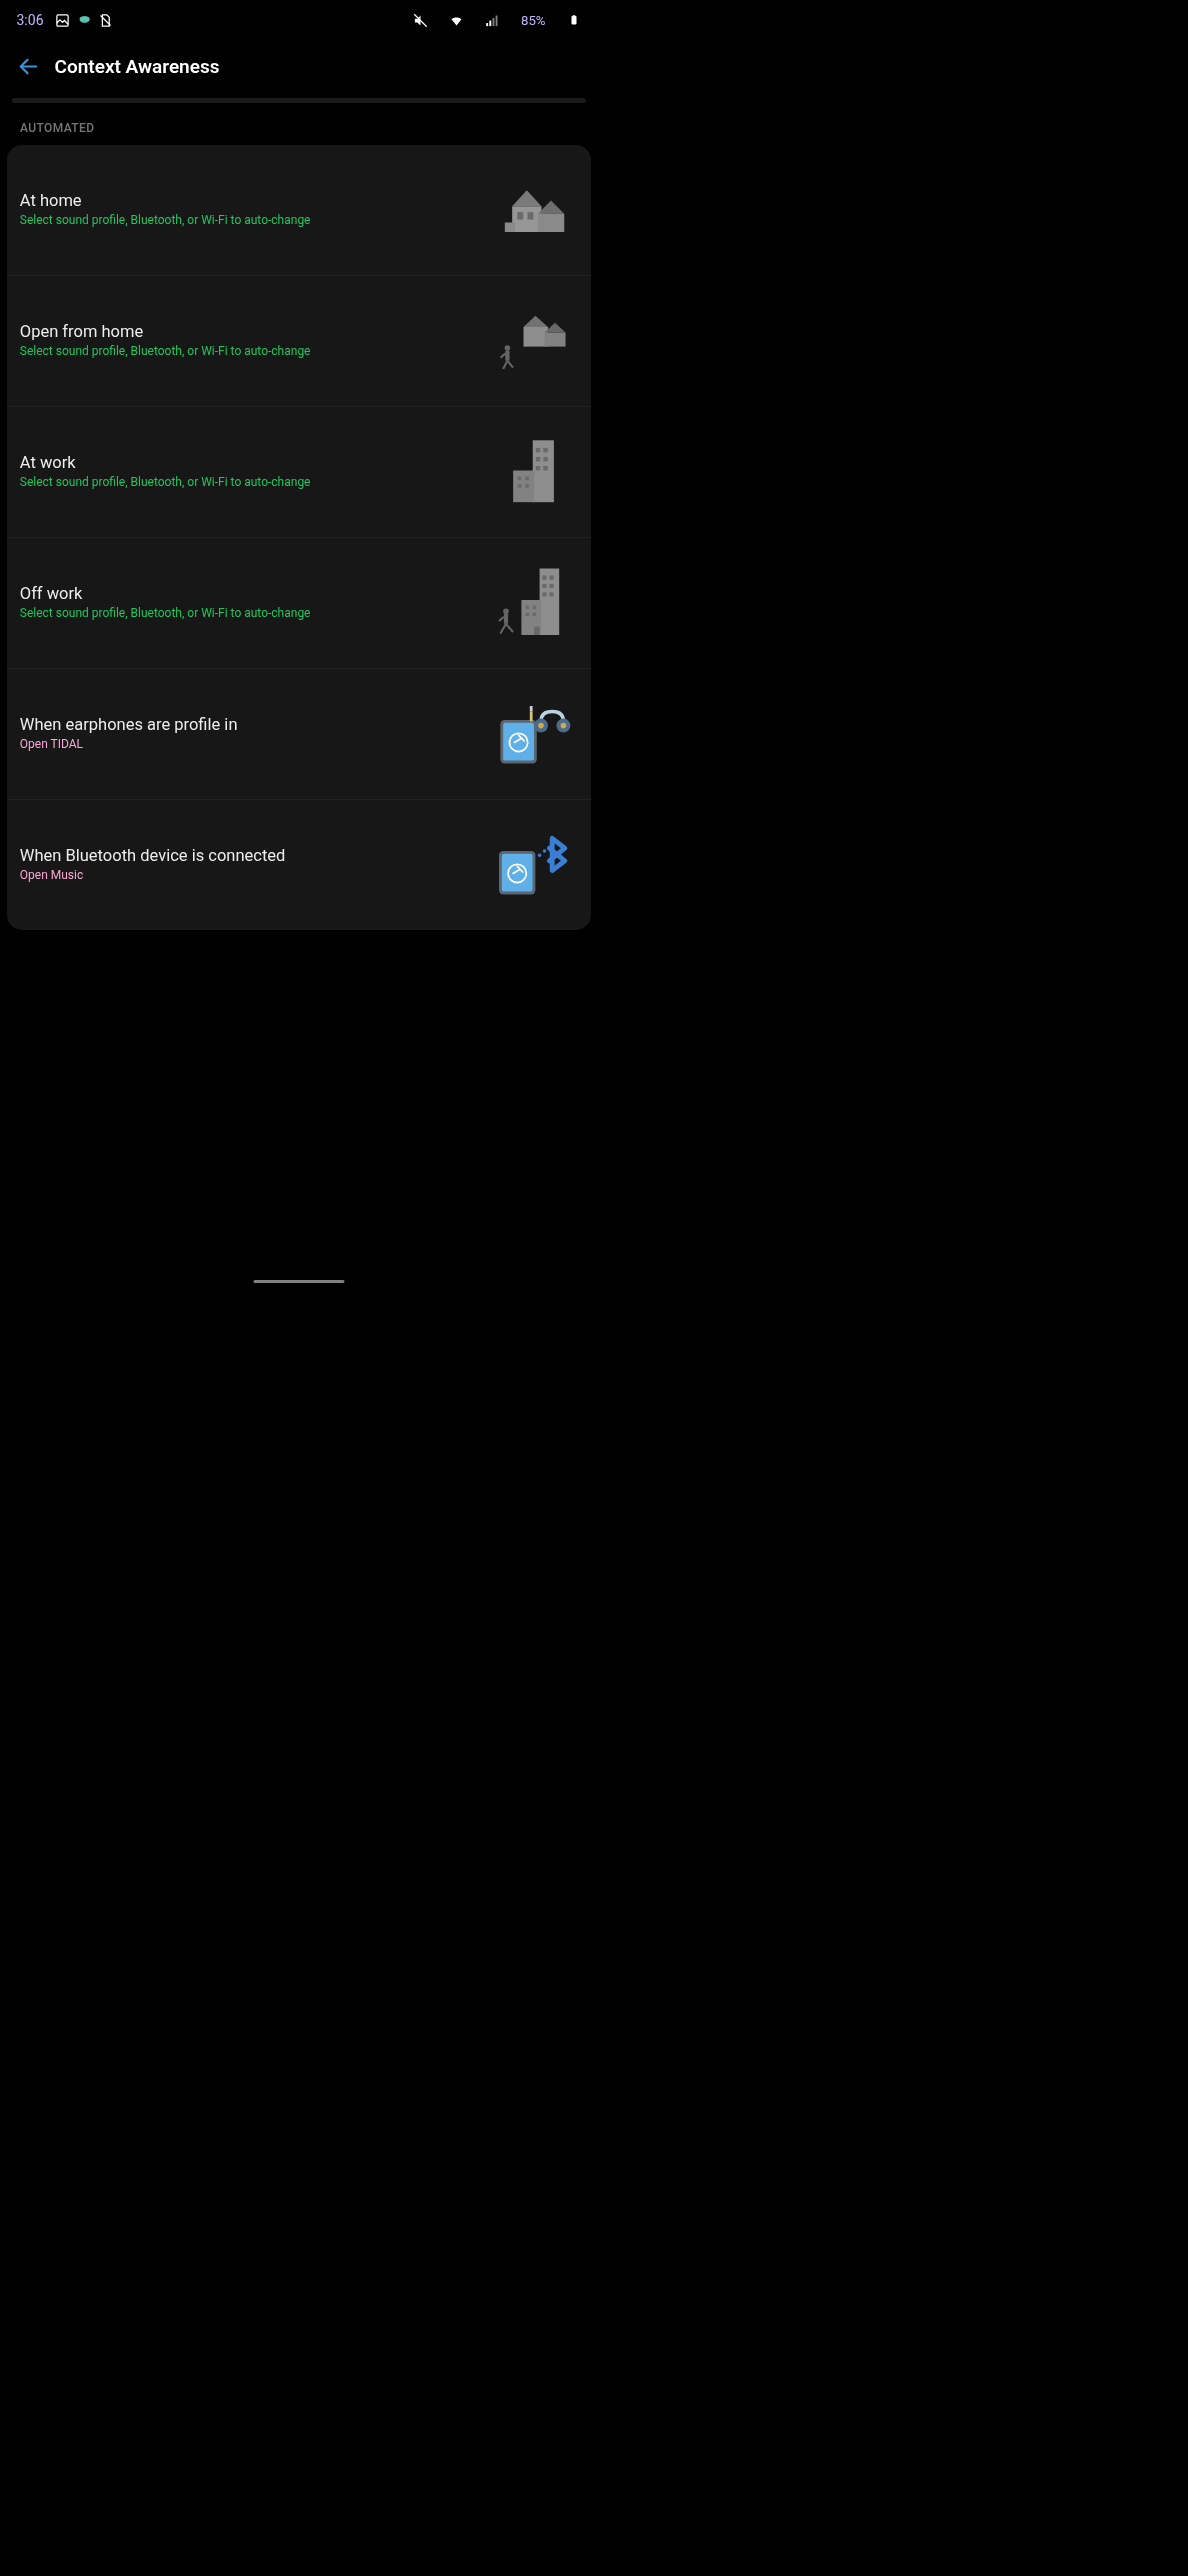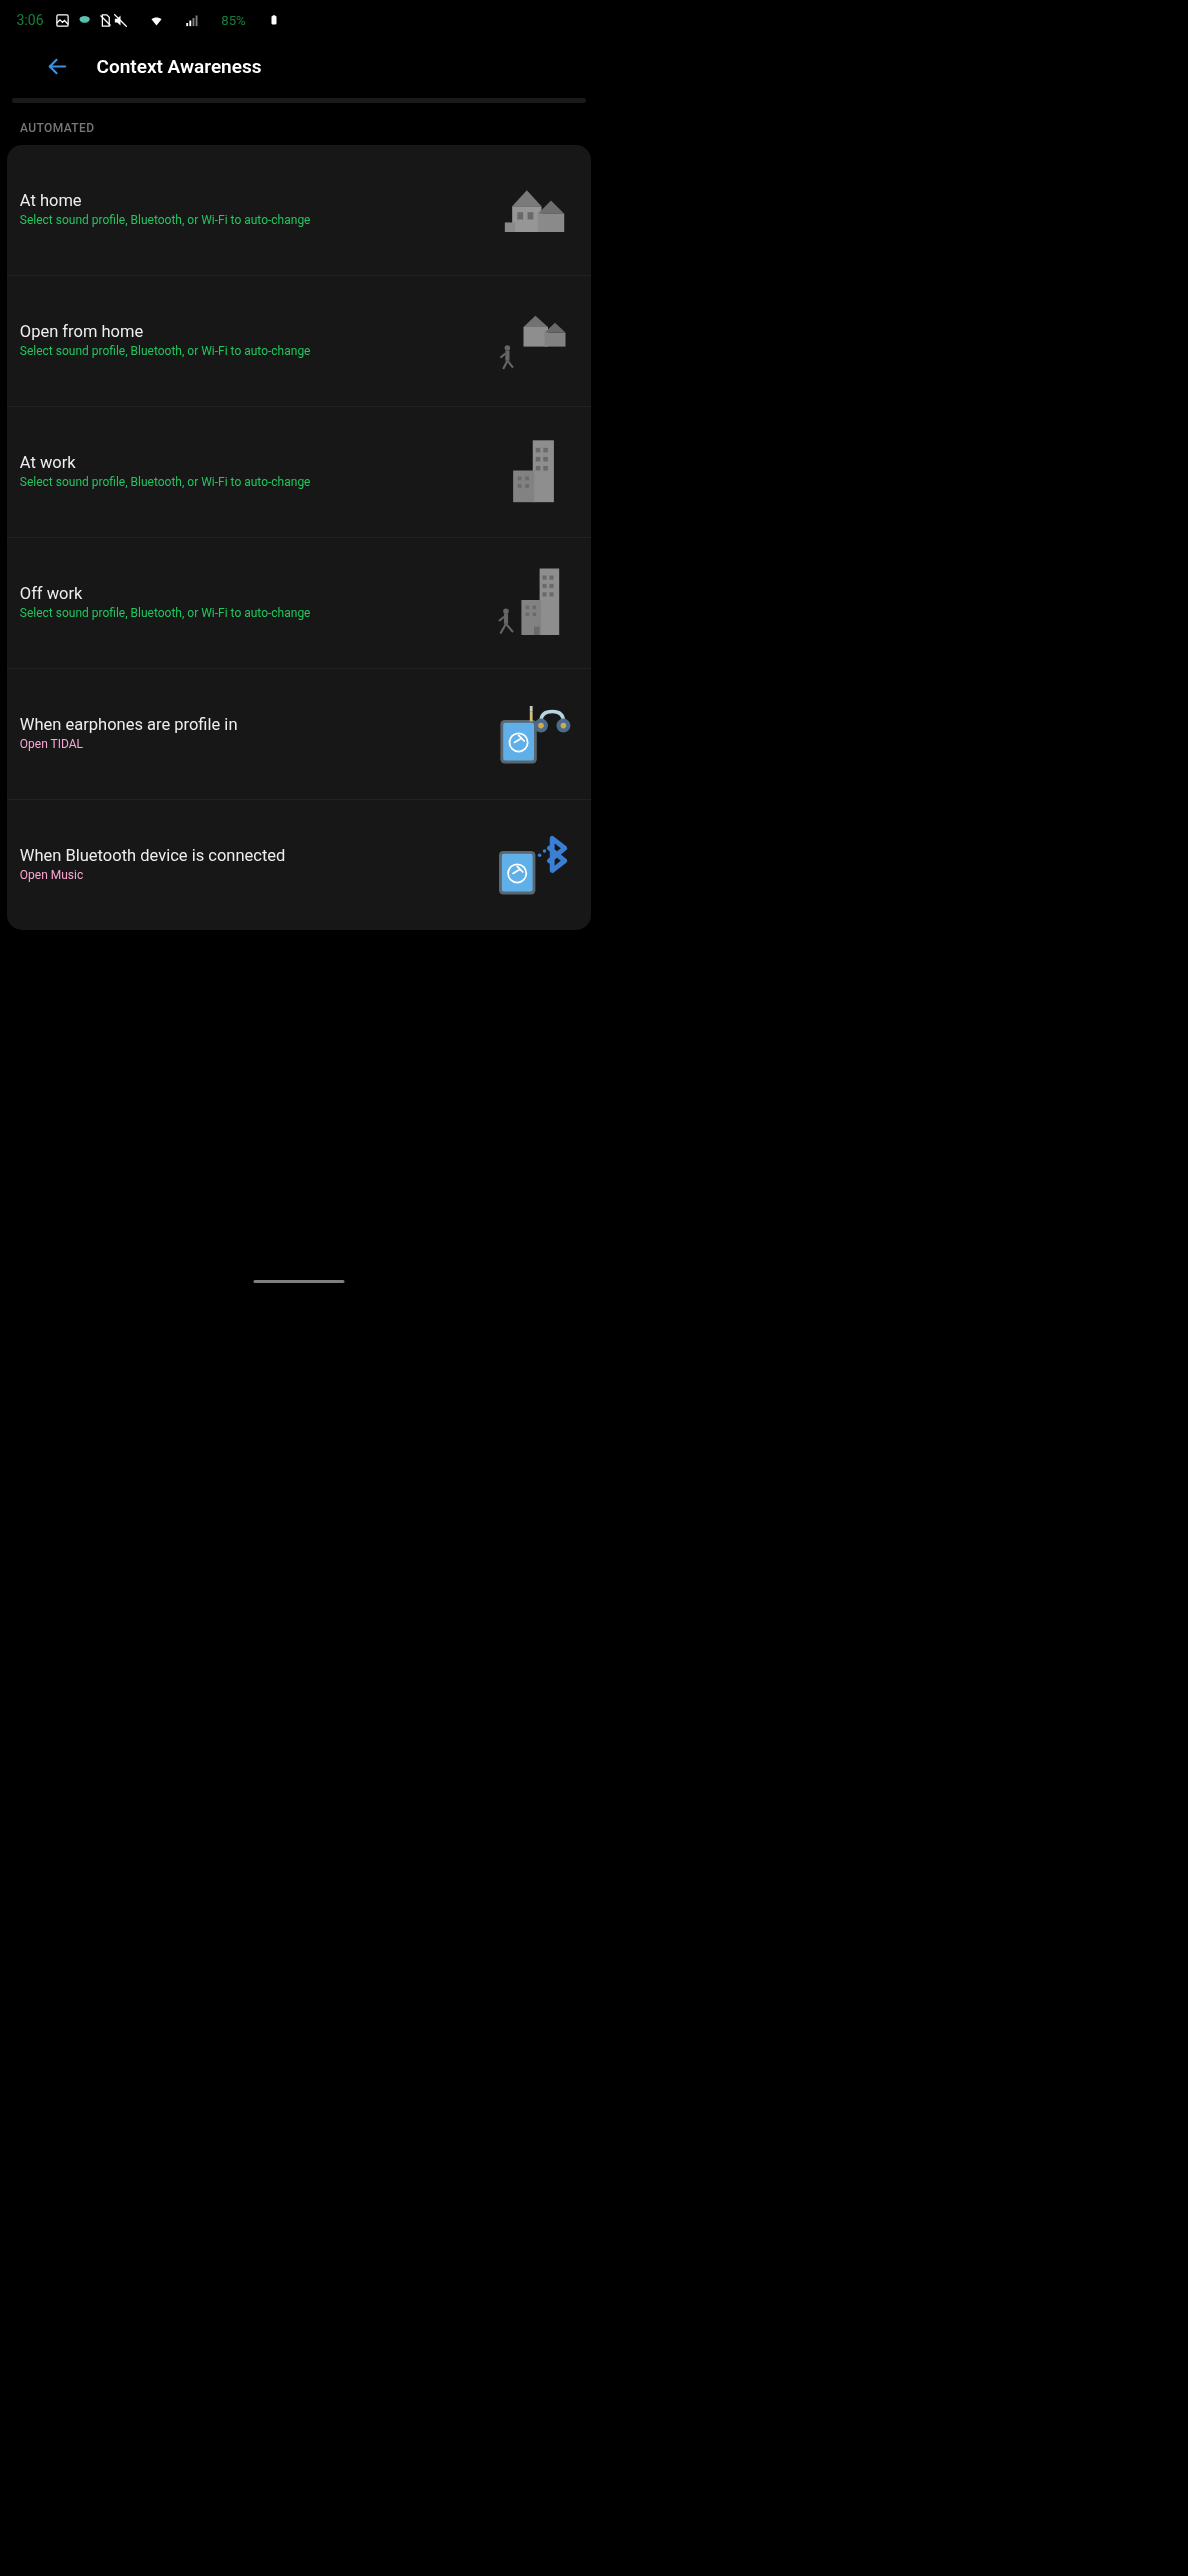"3:06" .status-bar { color: #15803d -> #c4b5fd; justify-content: none -> space-between }
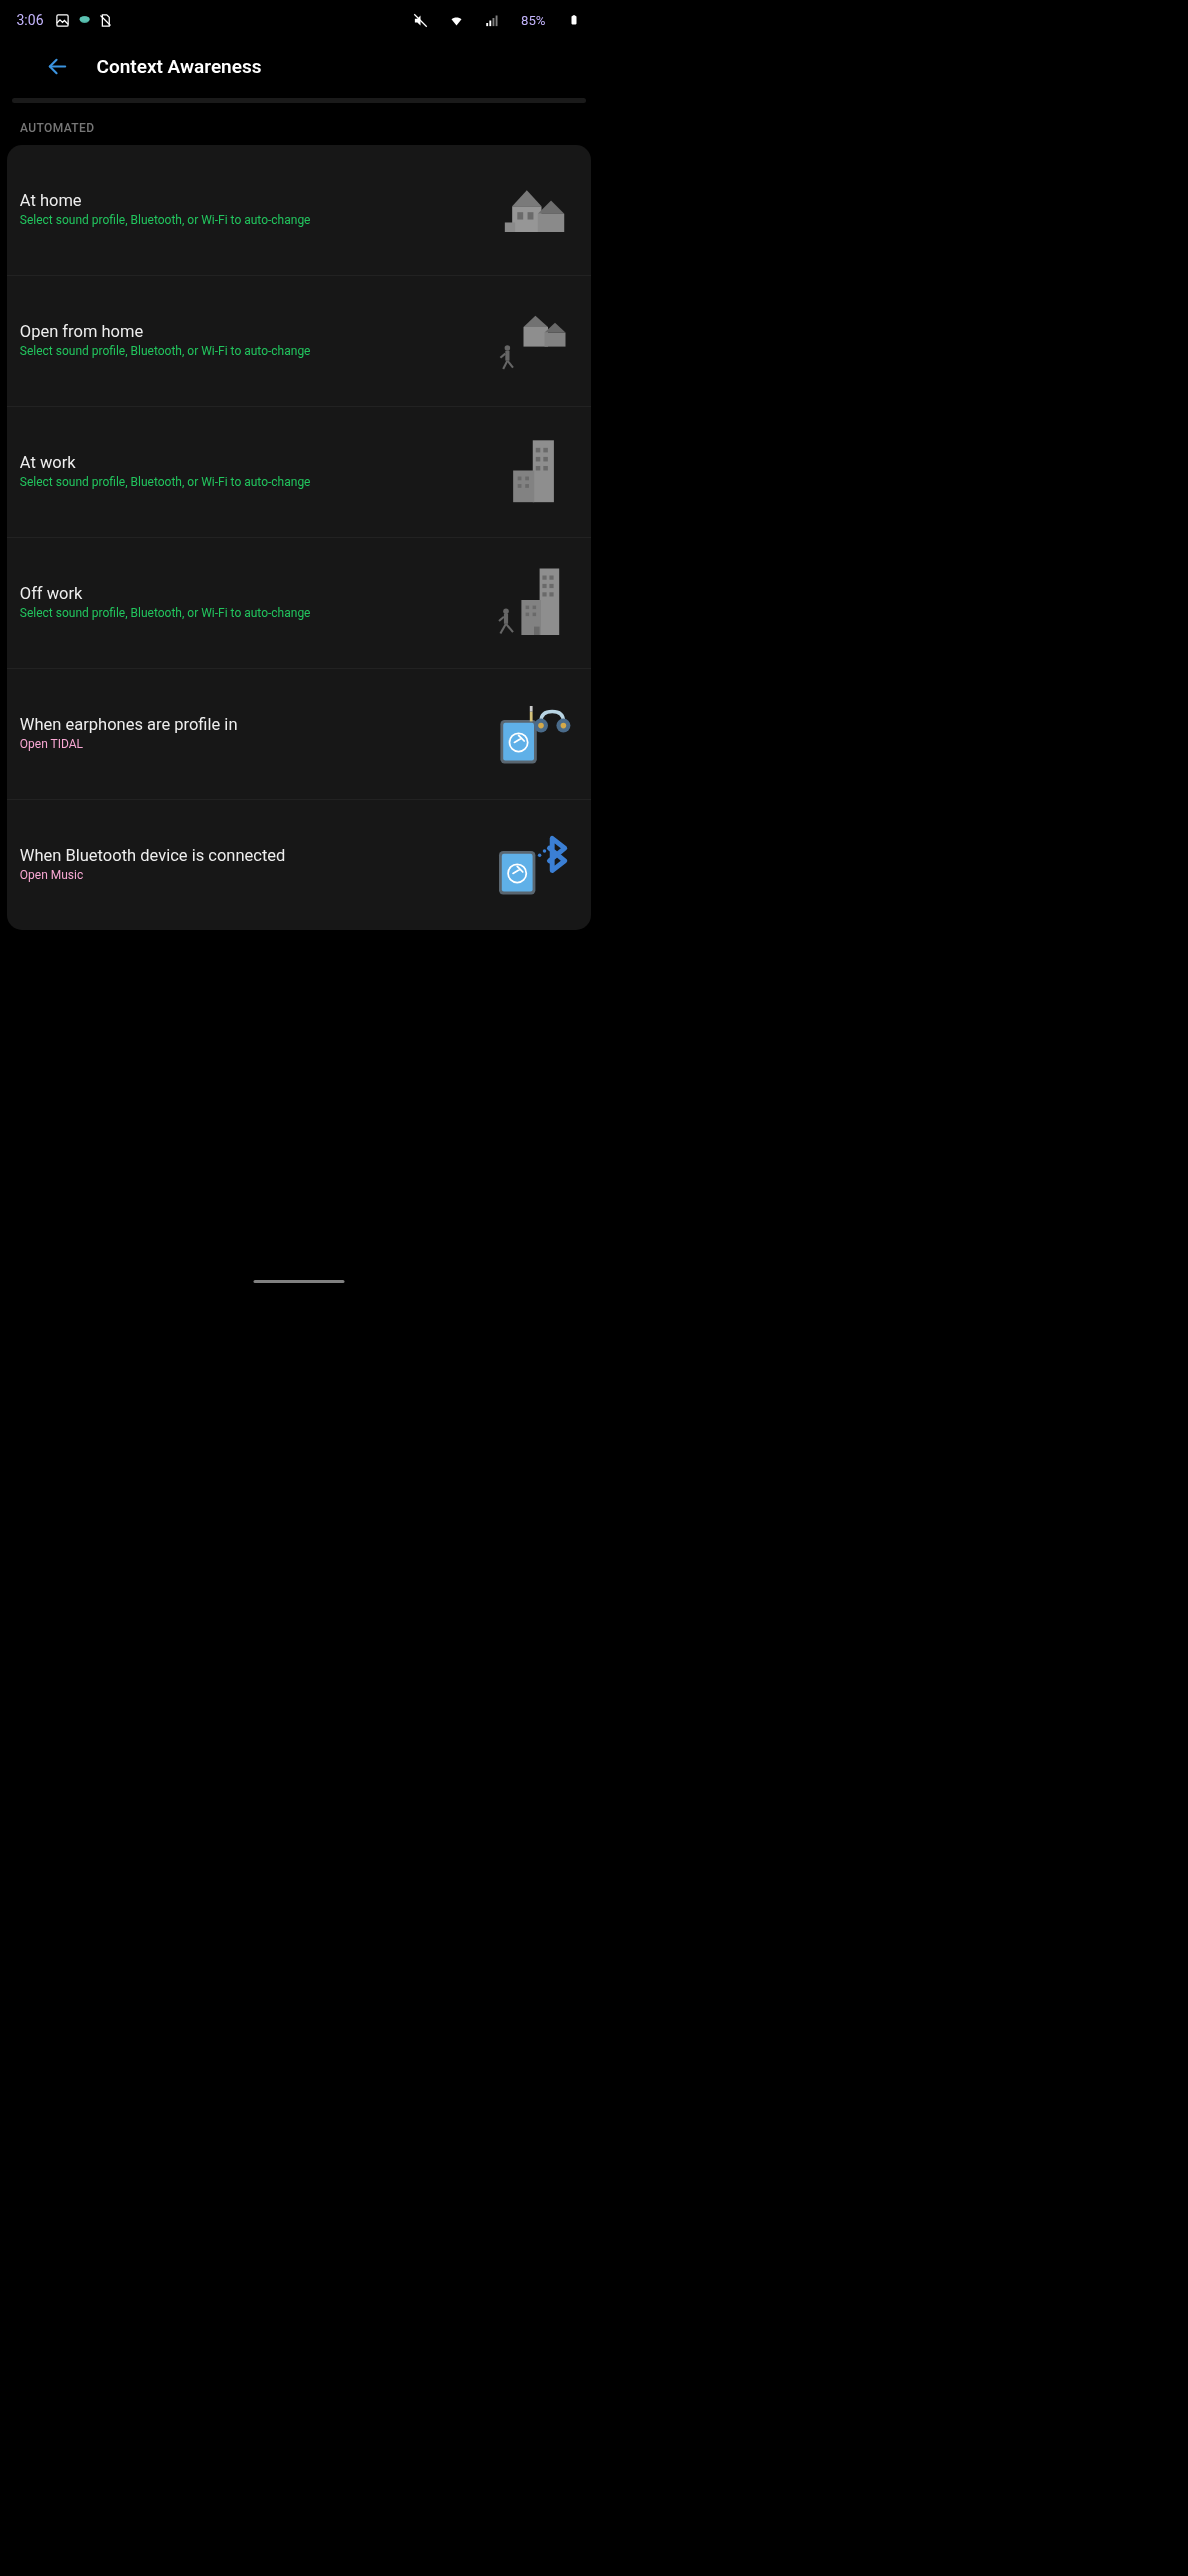"Context Awareness" .header { gap: 28px -> 15px; margin-left: 29px -> none }
